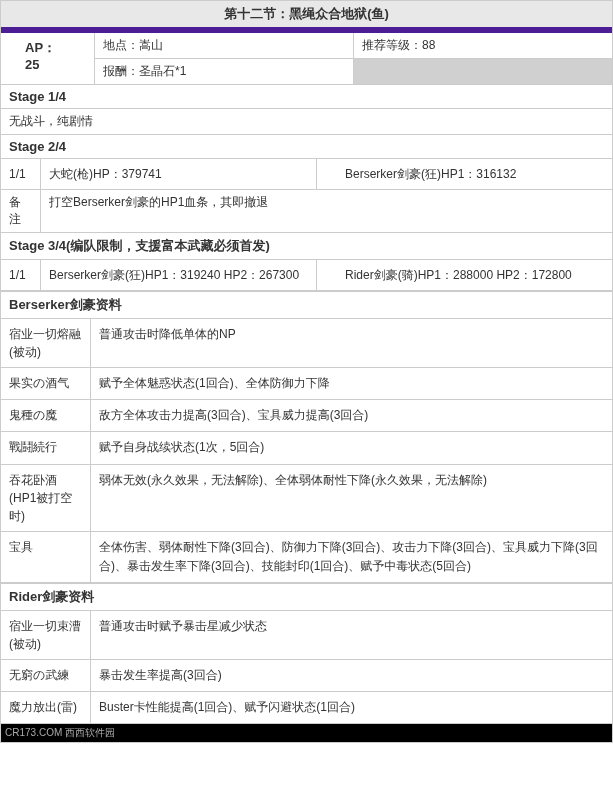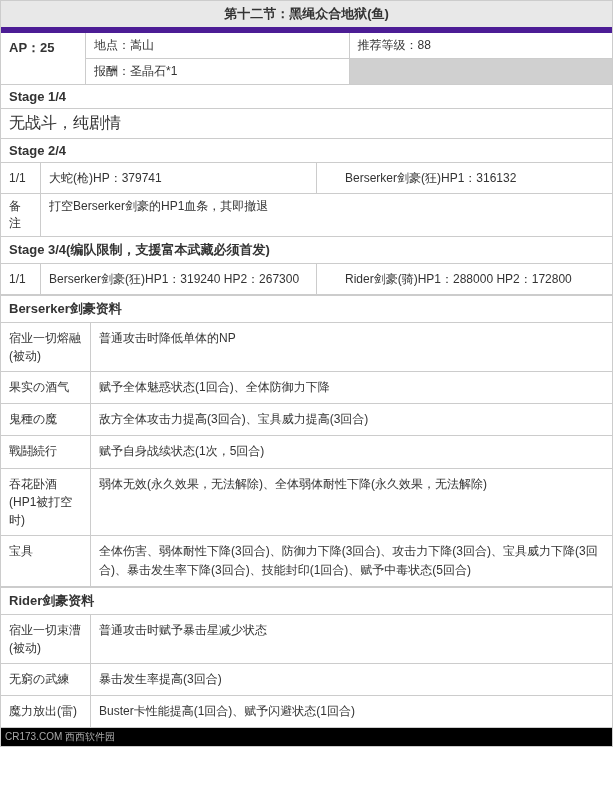"AP：25" .ap-col { padding: 6px 8px -> 6px 24px; width: 85px -> 94px }
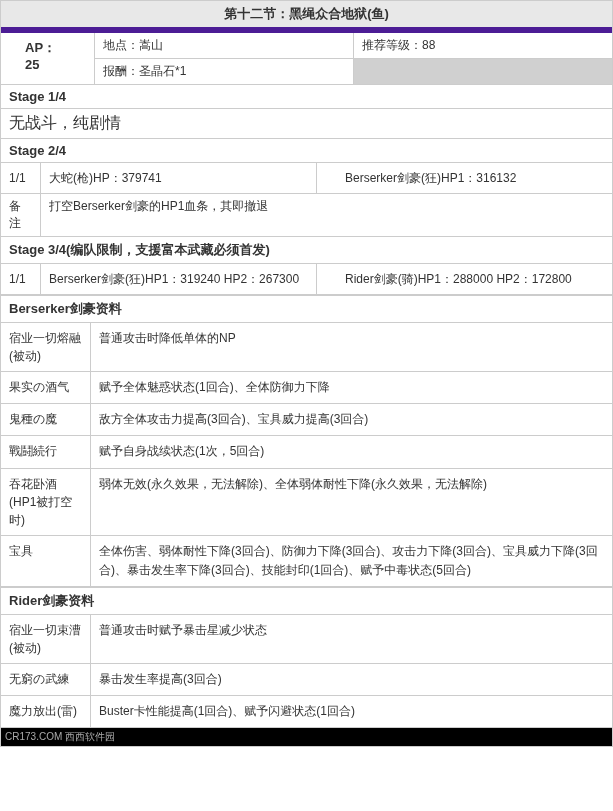"无战斗，纯剧情" .stage-note { font-size: 16px -> 12px }
